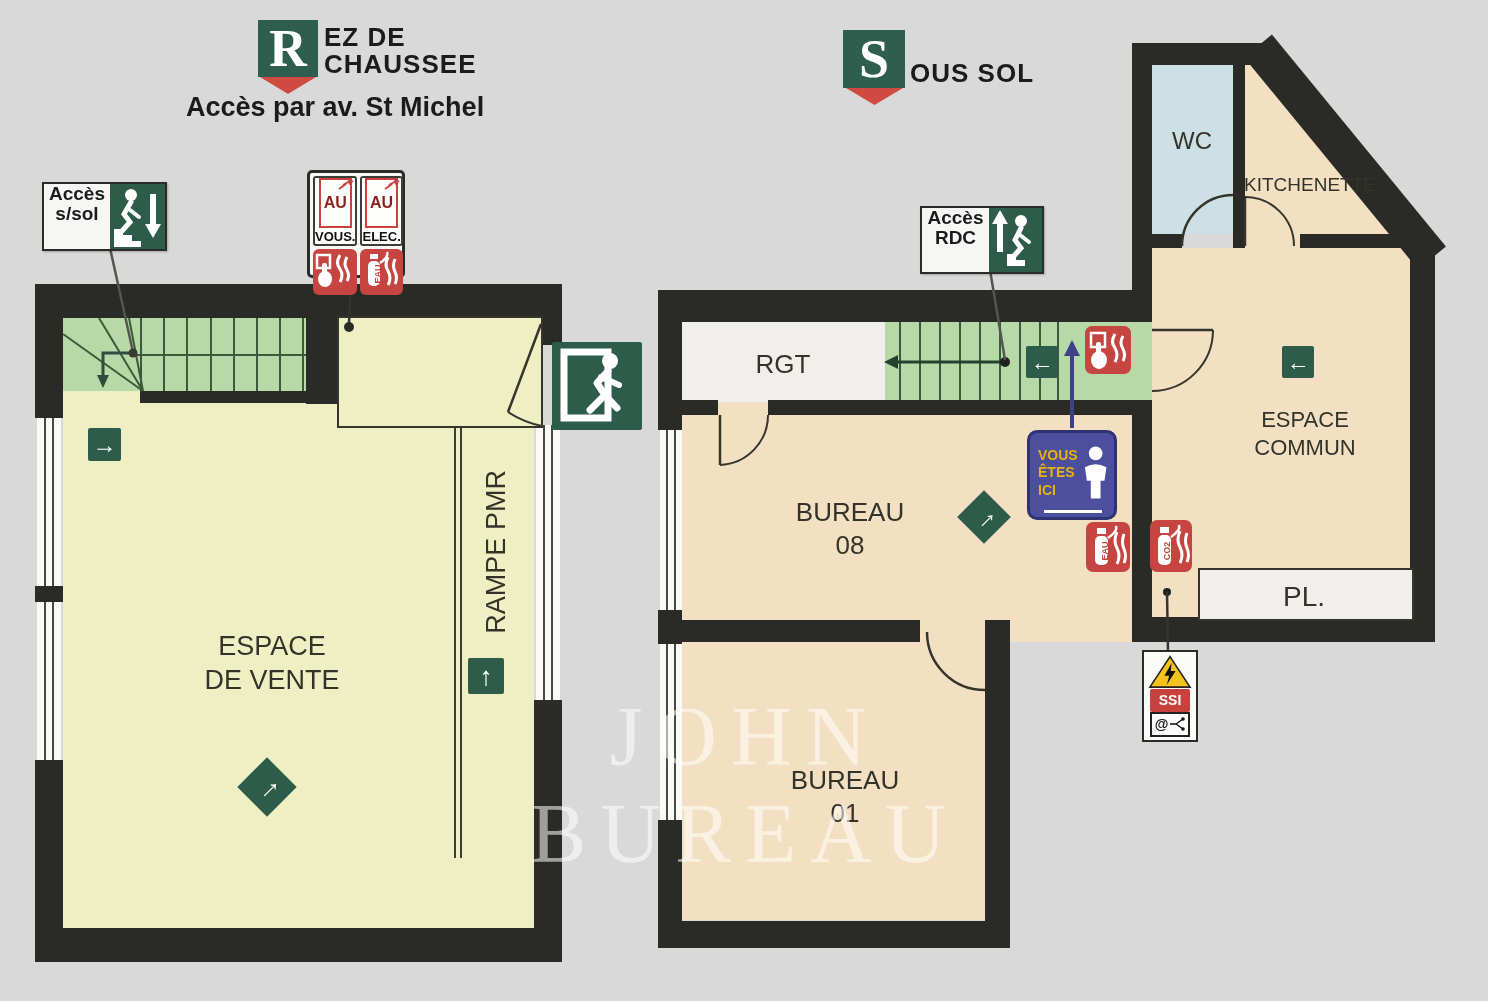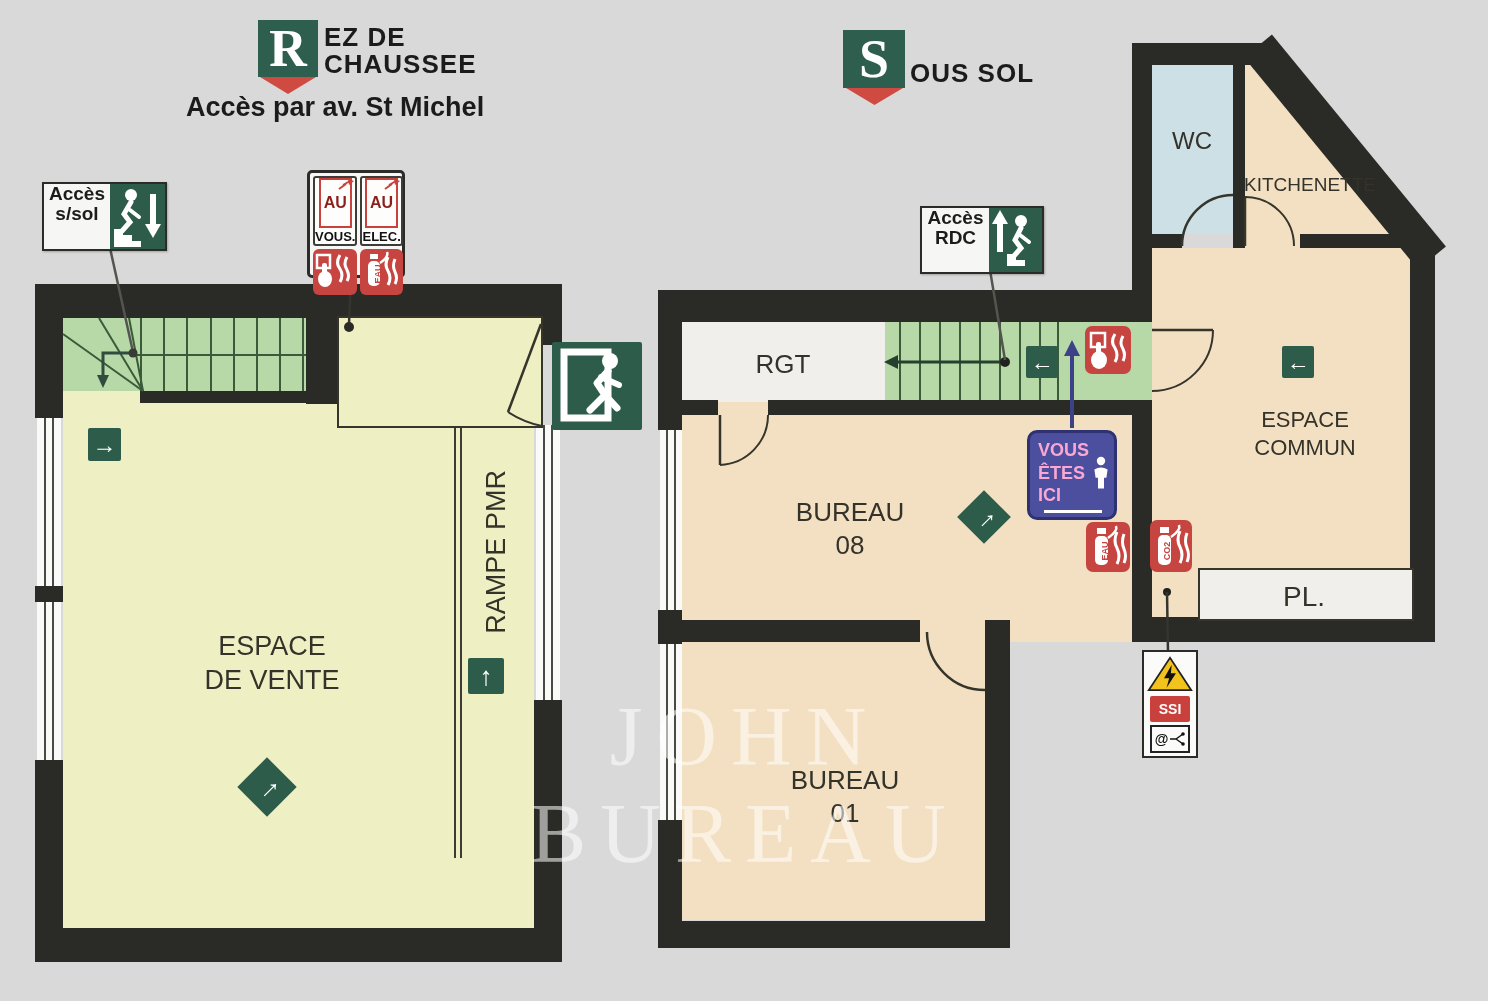"VOUS" div { color: #f9a8d4 -> #eab308; font-size: 18px -> 14px }
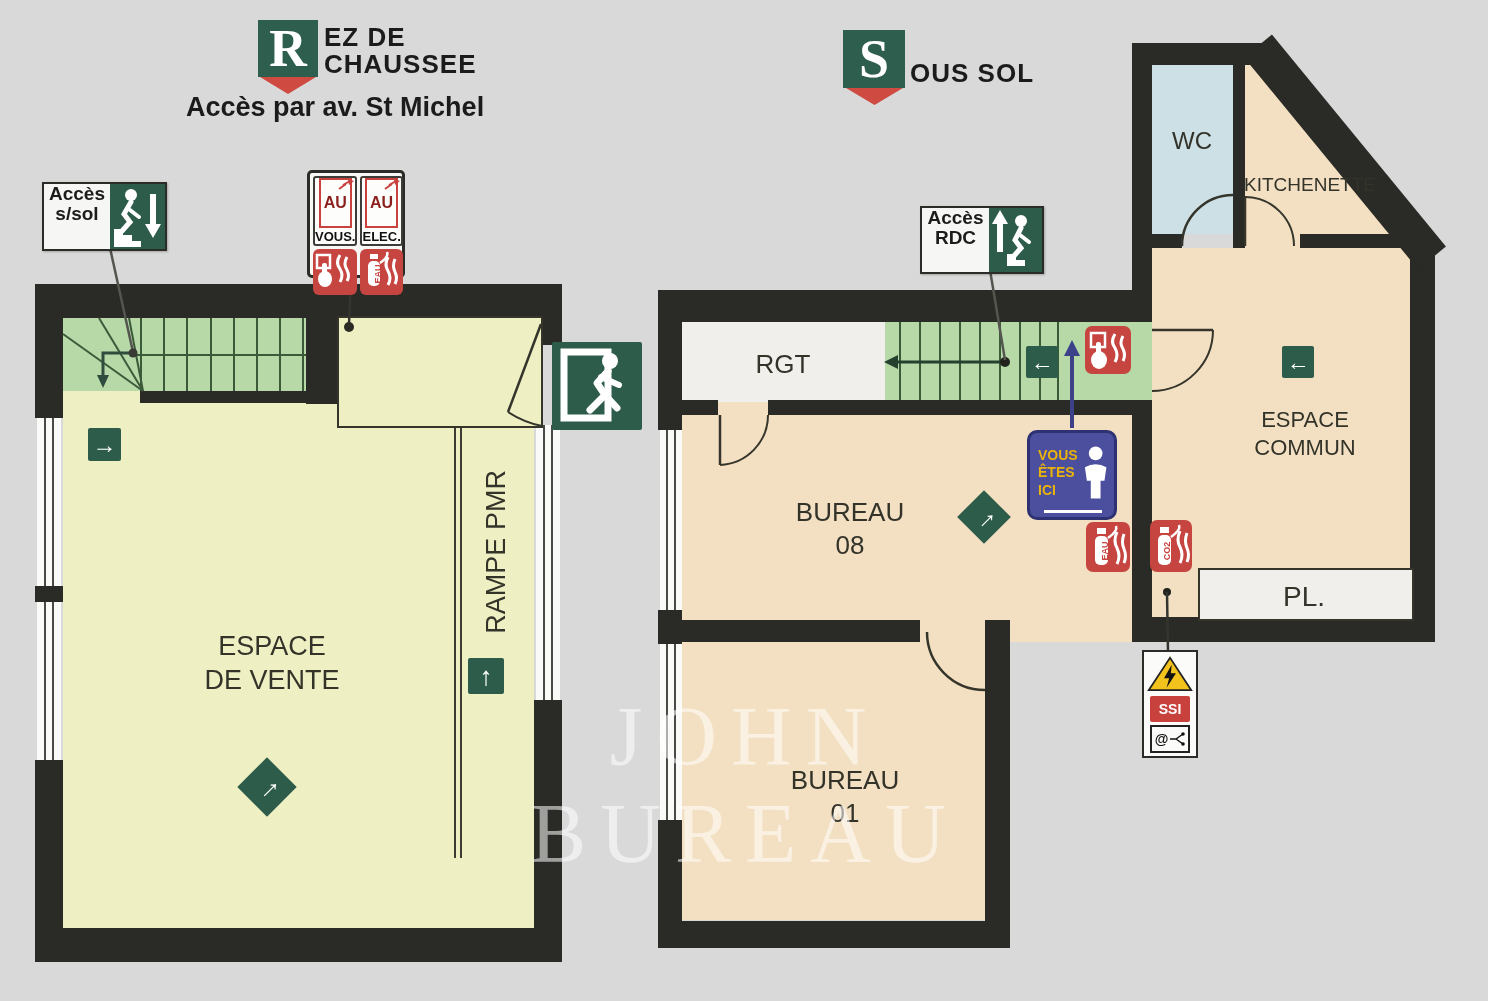"SSI" div.abs { height: 108px -> 92px }
